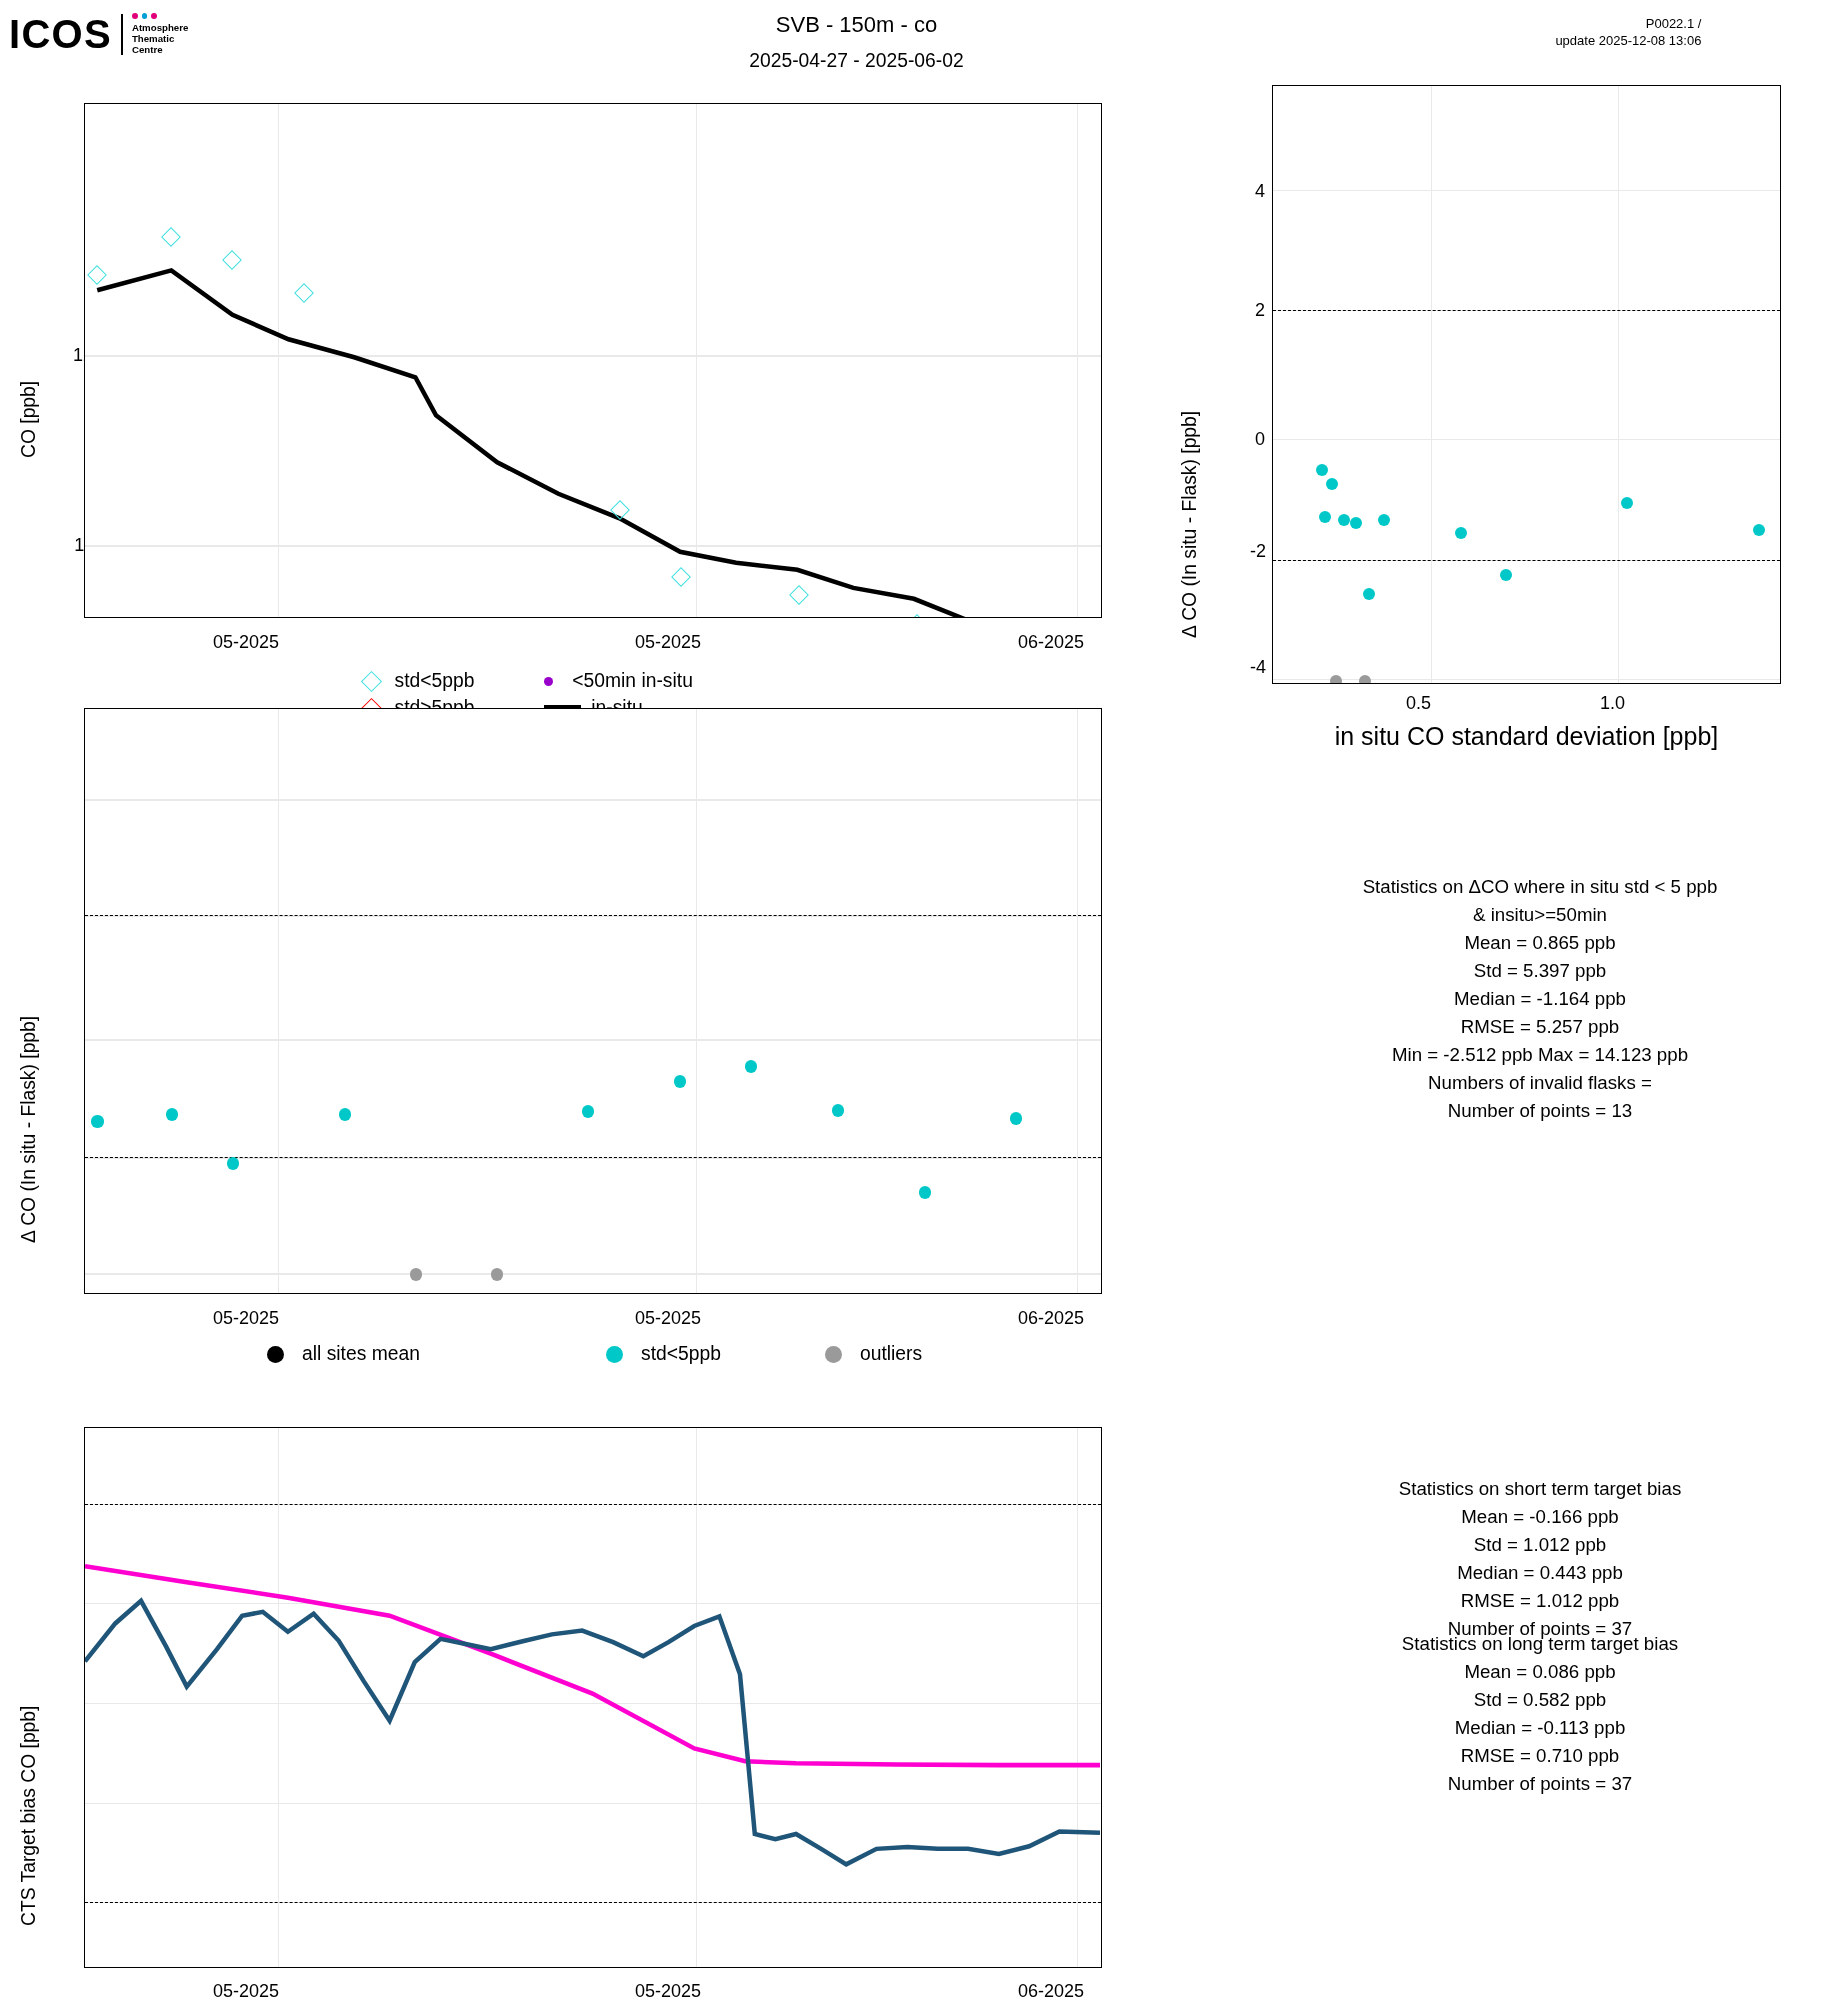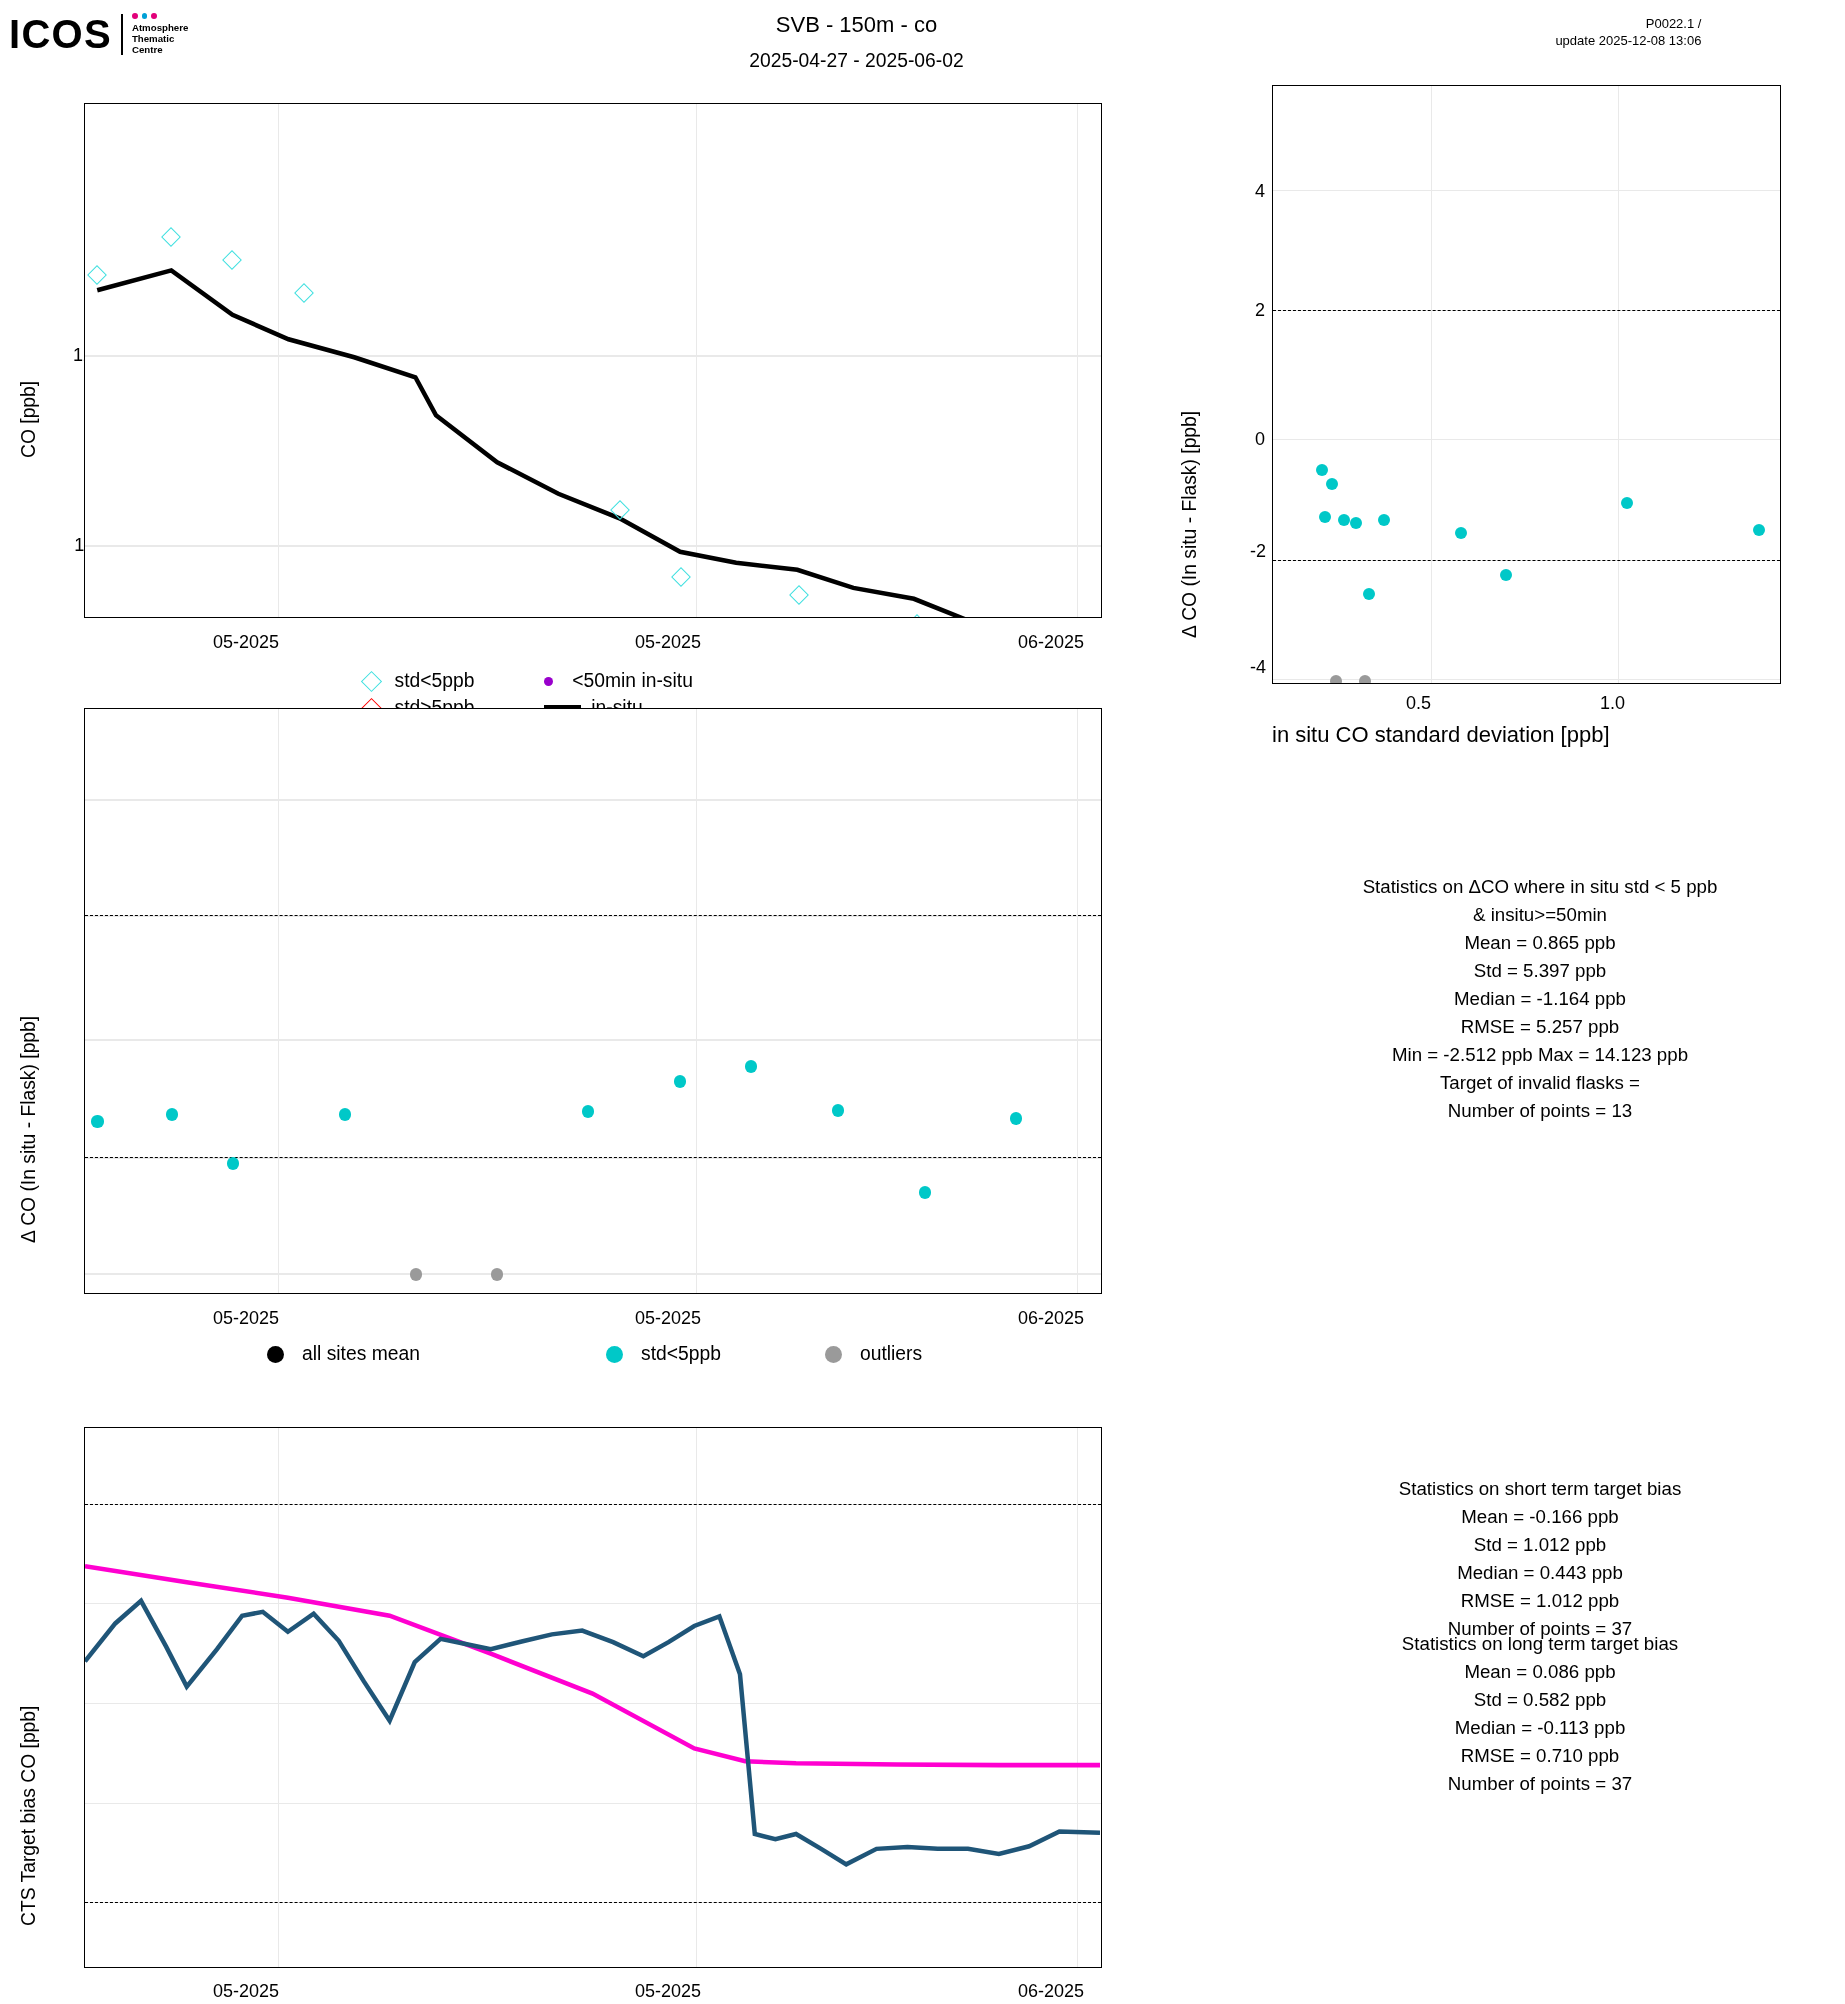"in situ CO standard deviation" .xlab { font-size: 22px -> 25px; text-align: left -> center }
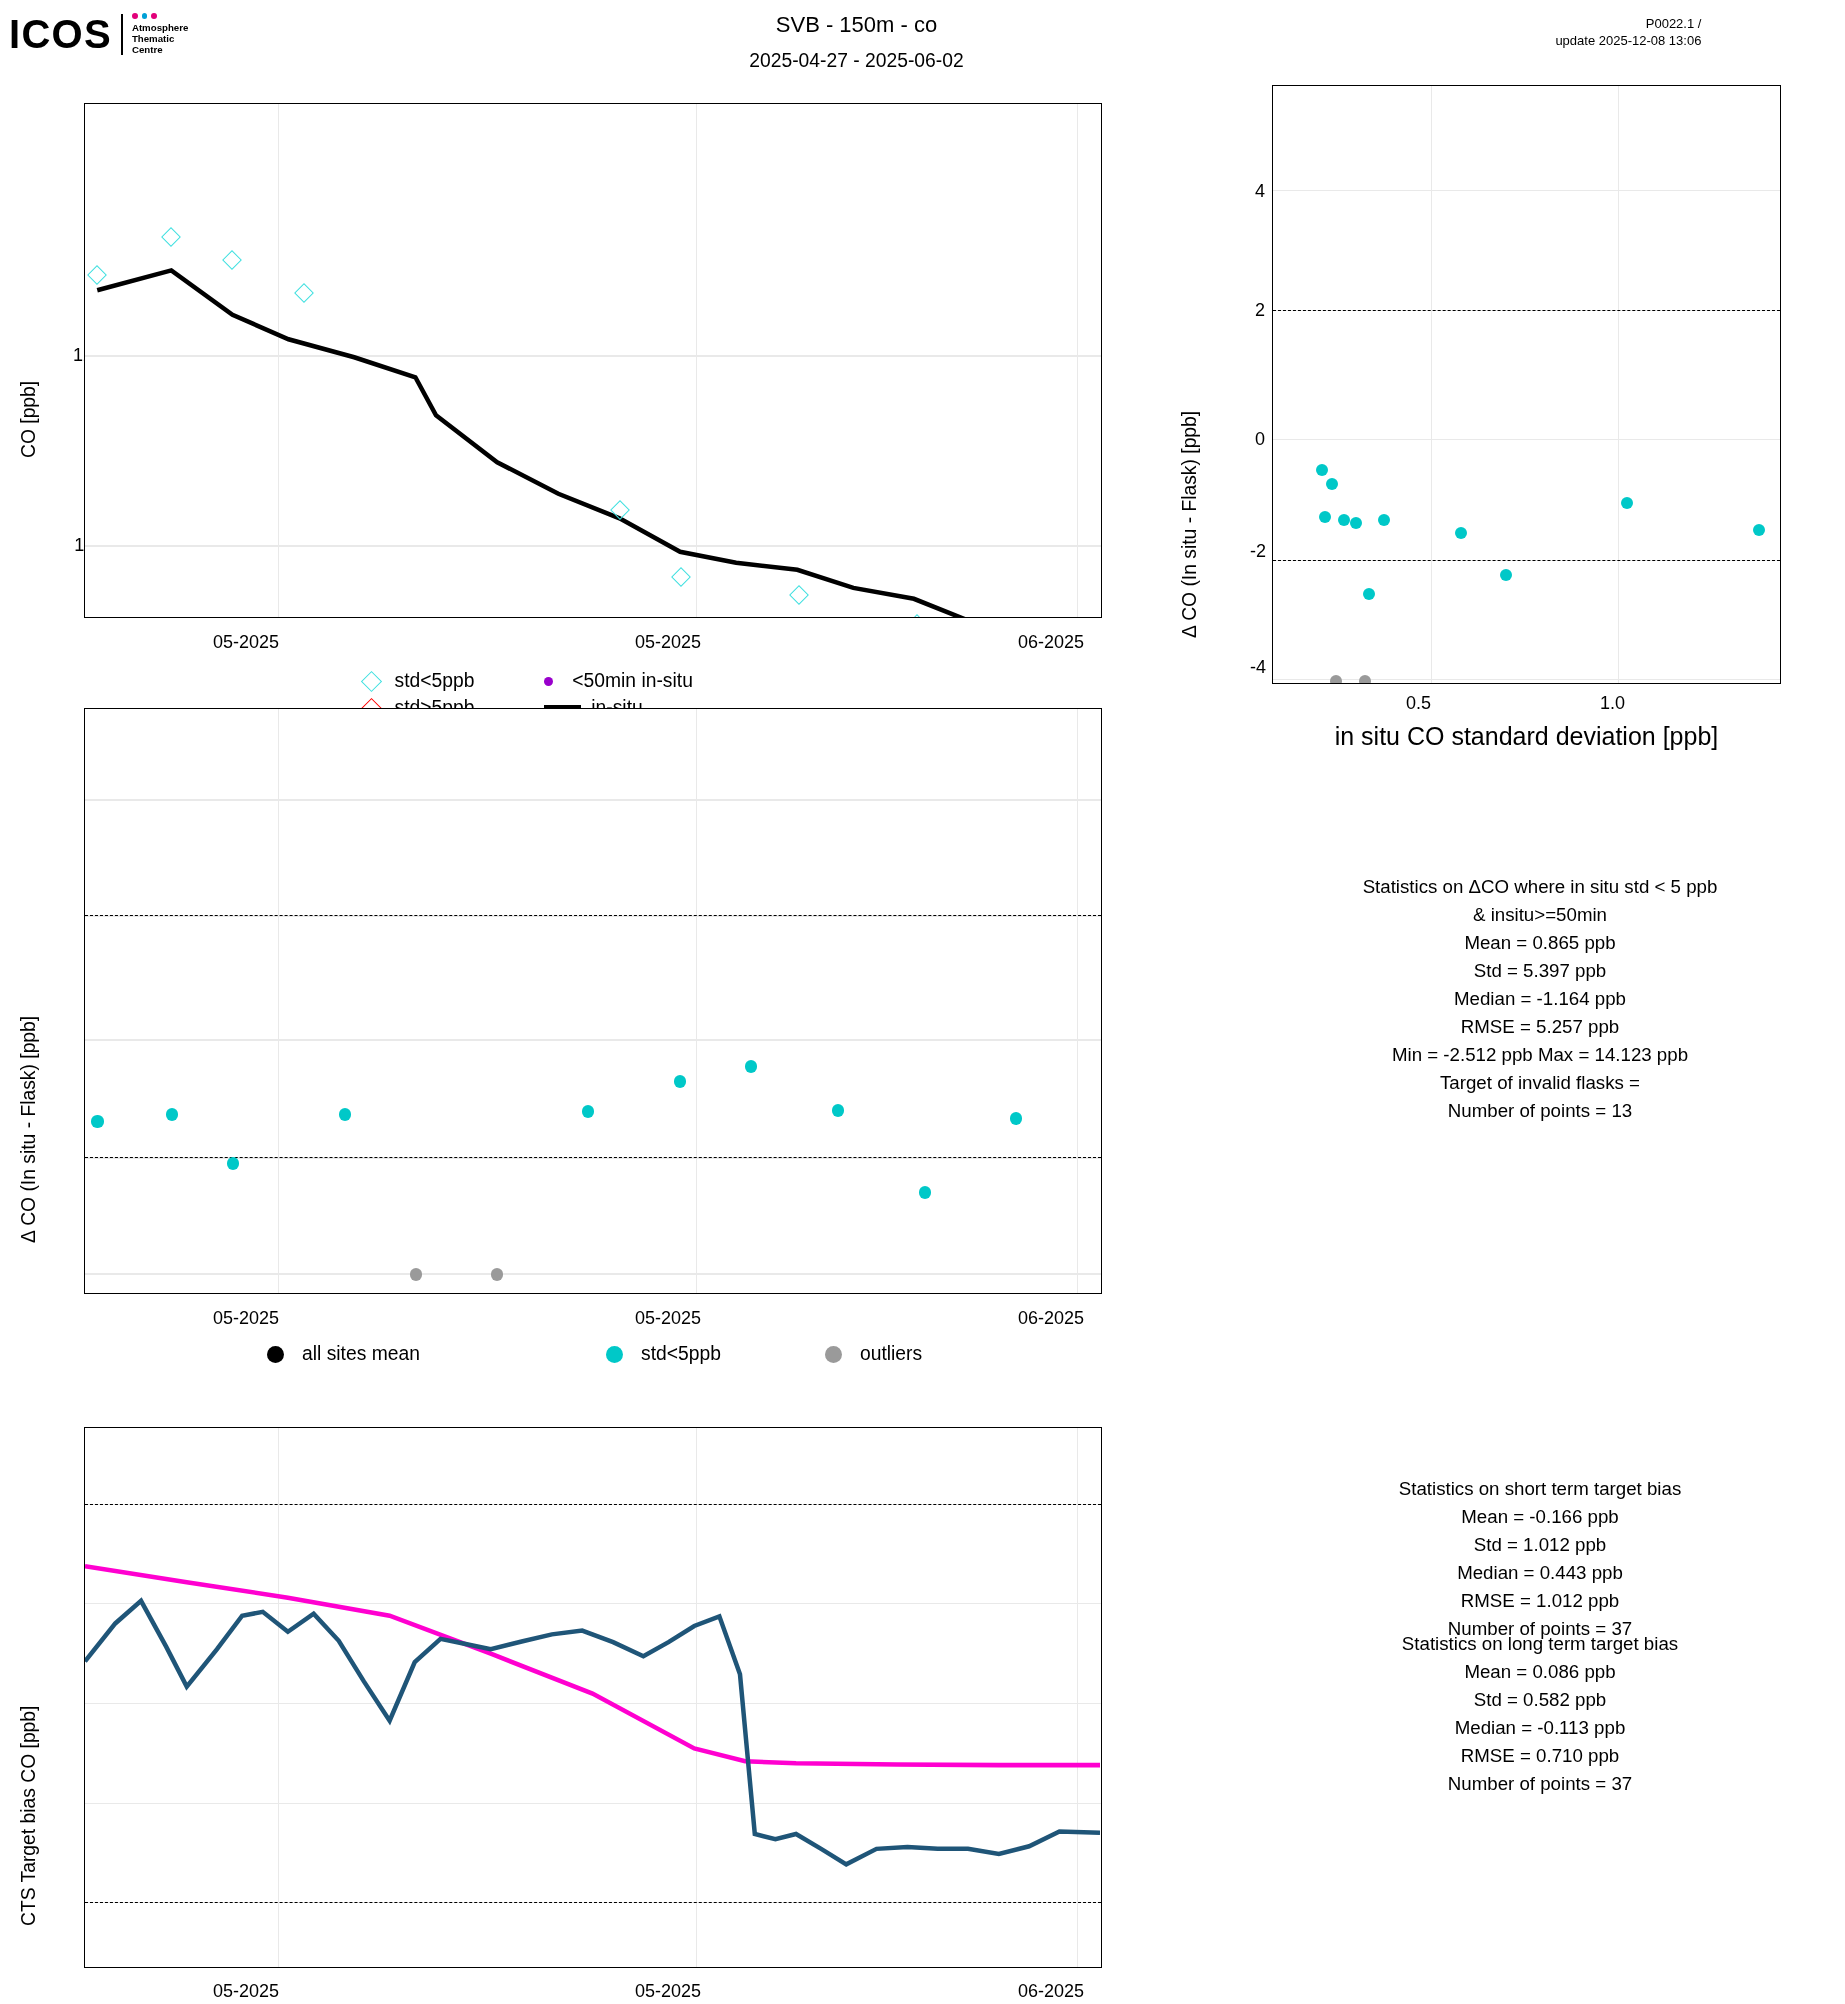"Target of invalid flasks =" div { text: Target -> Numbers }
